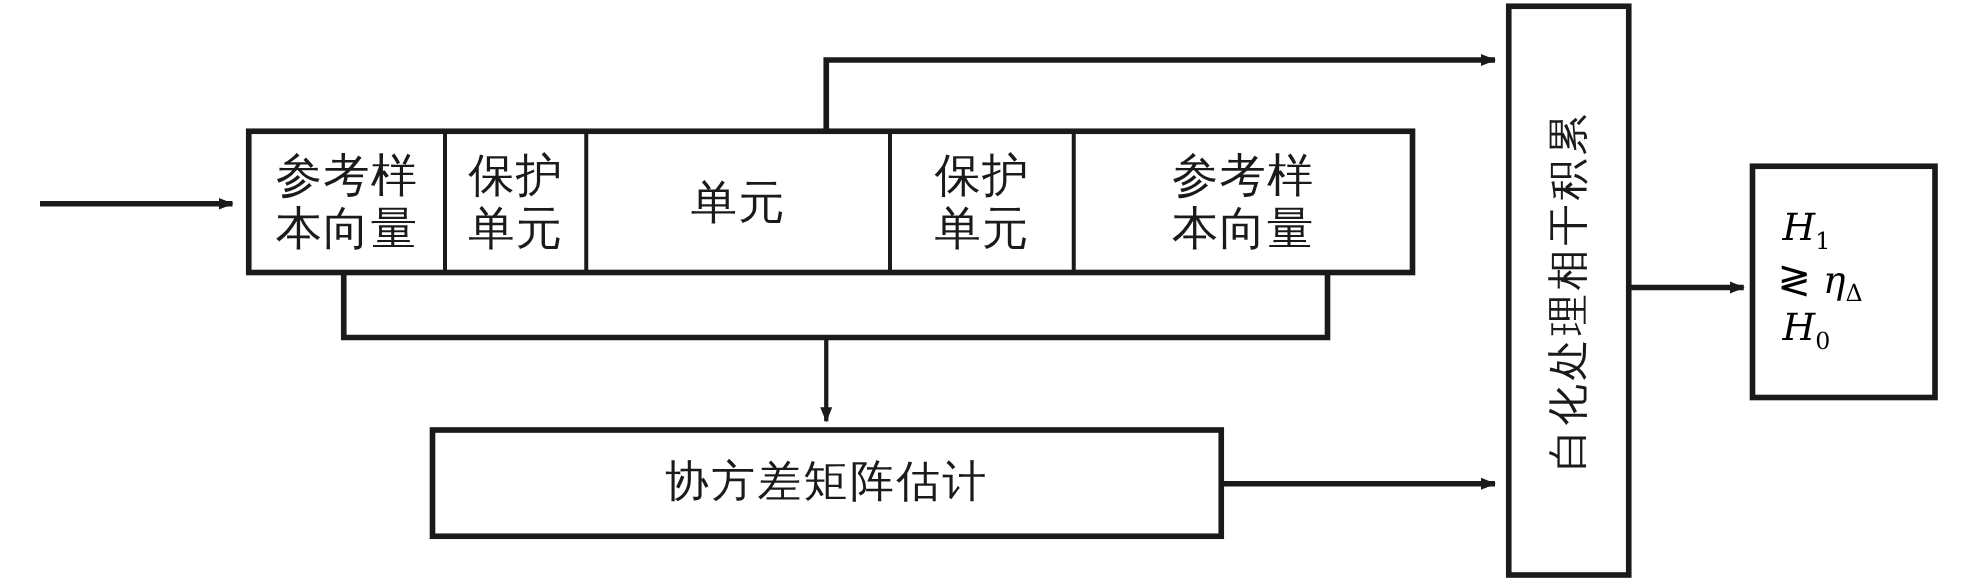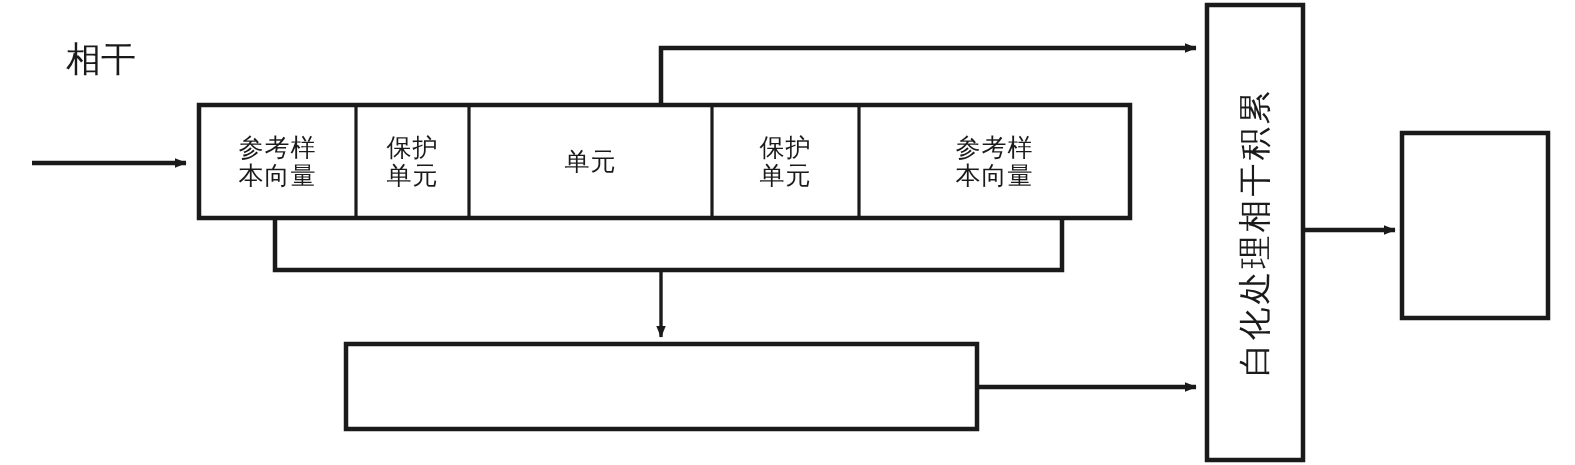"相干" div { html: <div>相干</div> -> none }
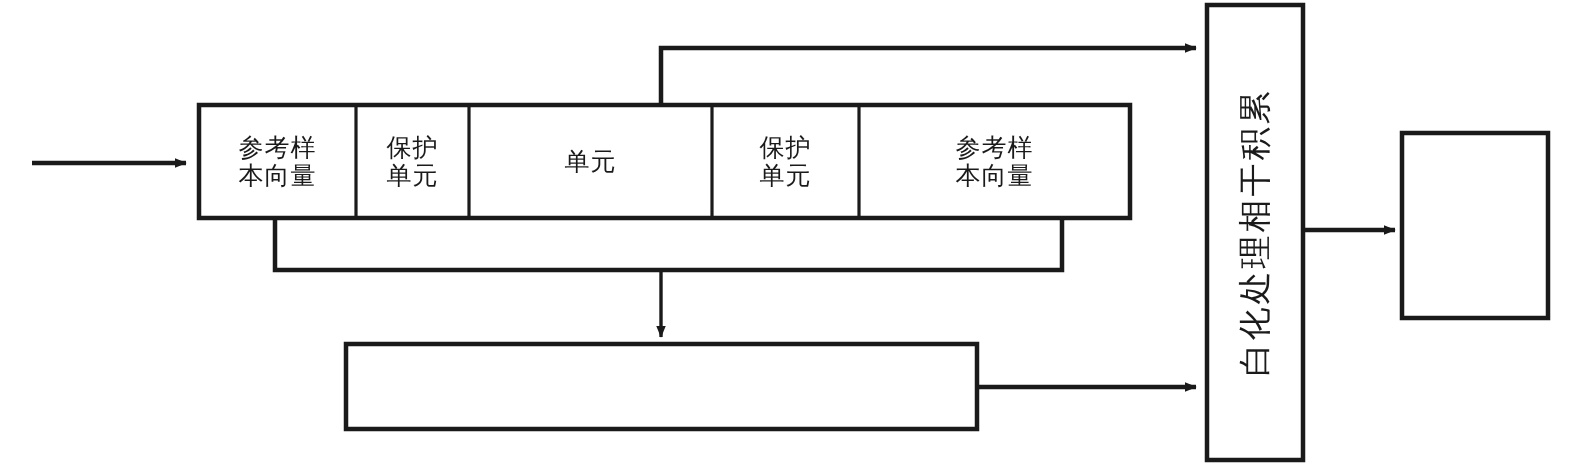"参考样" .cellcap { font-size: 25px -> 37px }
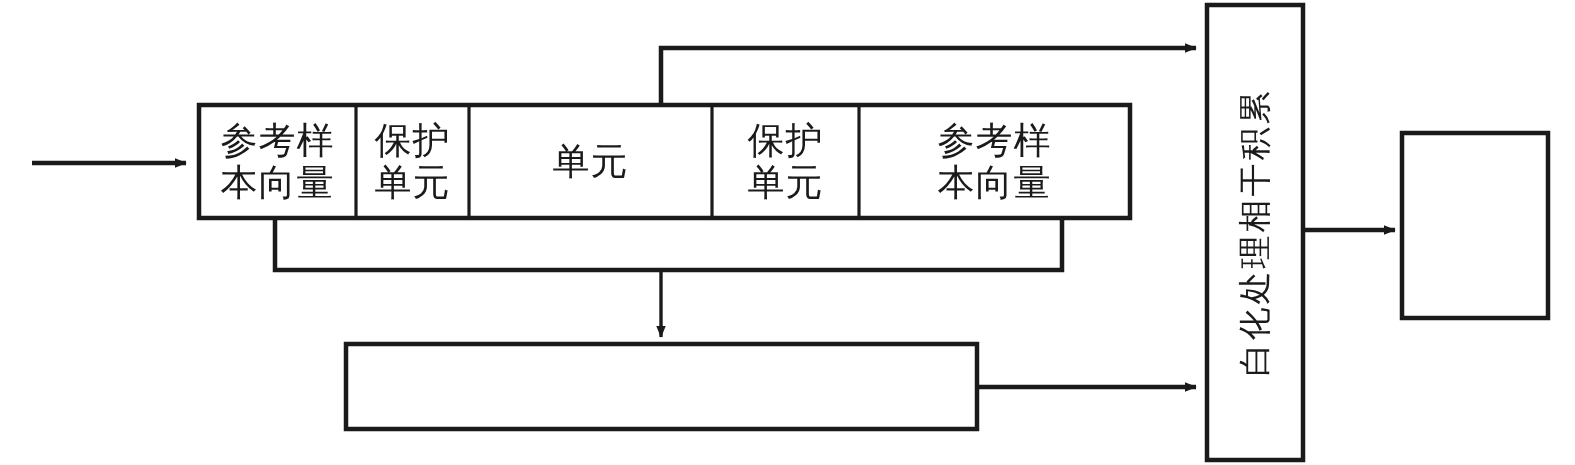"H1" div { html: none -> <div> <div> <span>H</span><span>1</span> </div> <div> <span>≷</span> <span>η</span><span>Δ</span> </div> <div> <span>H</span><span>0</span> </div> </div> }
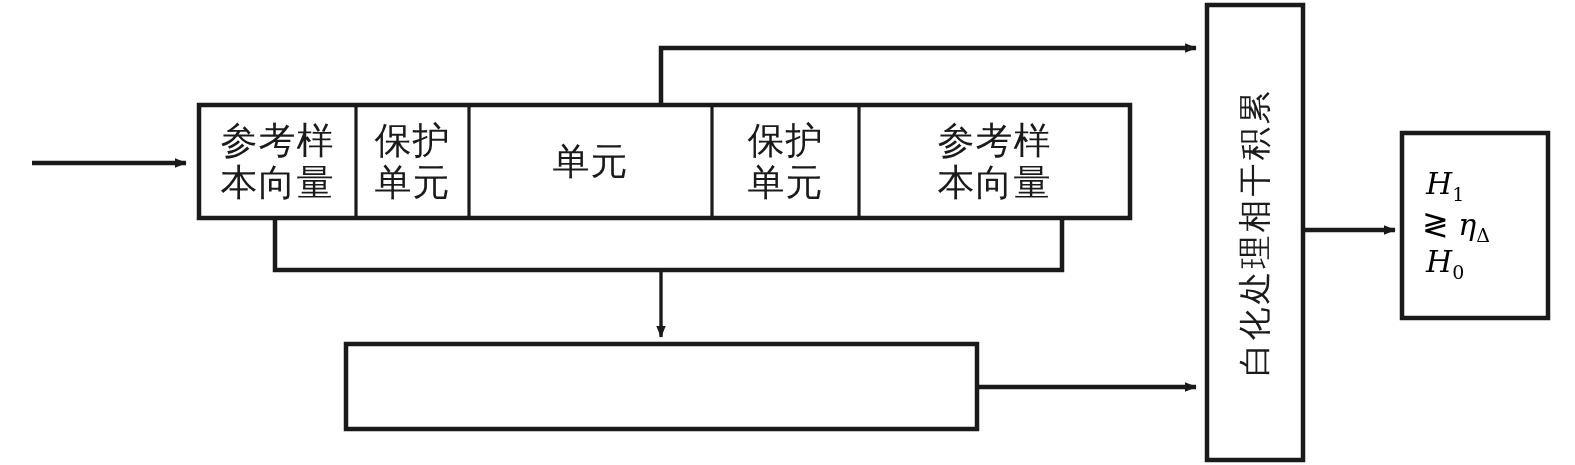"协方差矩阵估计" div.cellwrap { html: none -> <div> <div>协方差矩阵估计</div> </div> }
